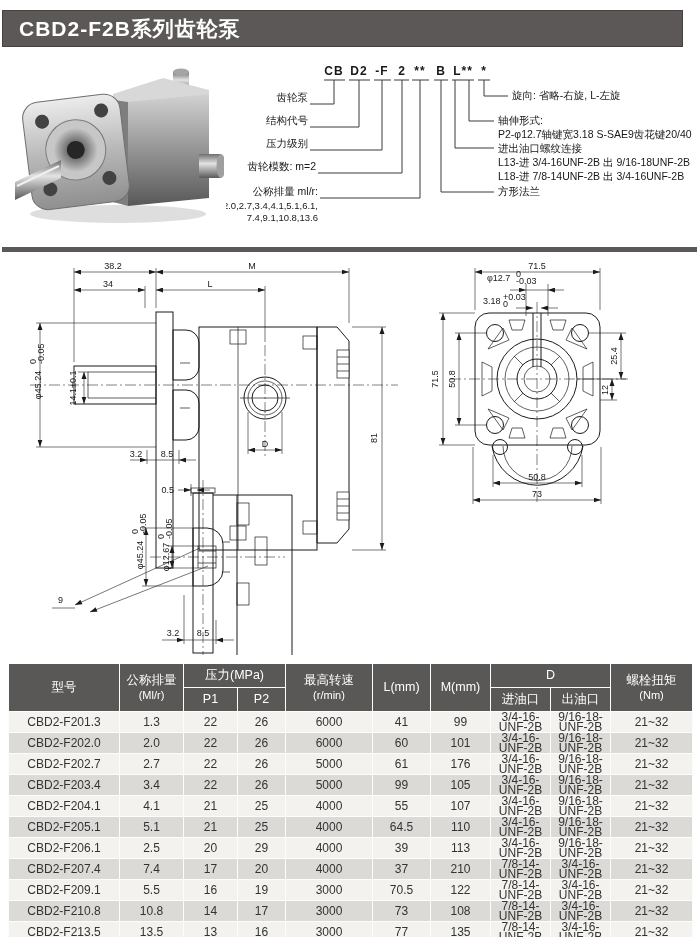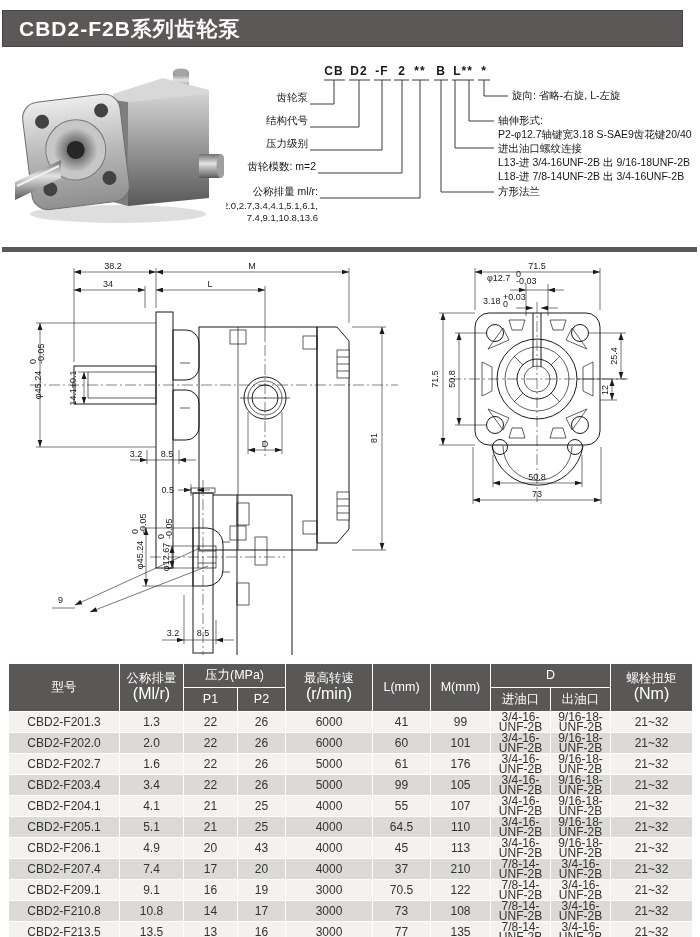"(Ml/r)" .unit { font-size: 16px -> 11px }
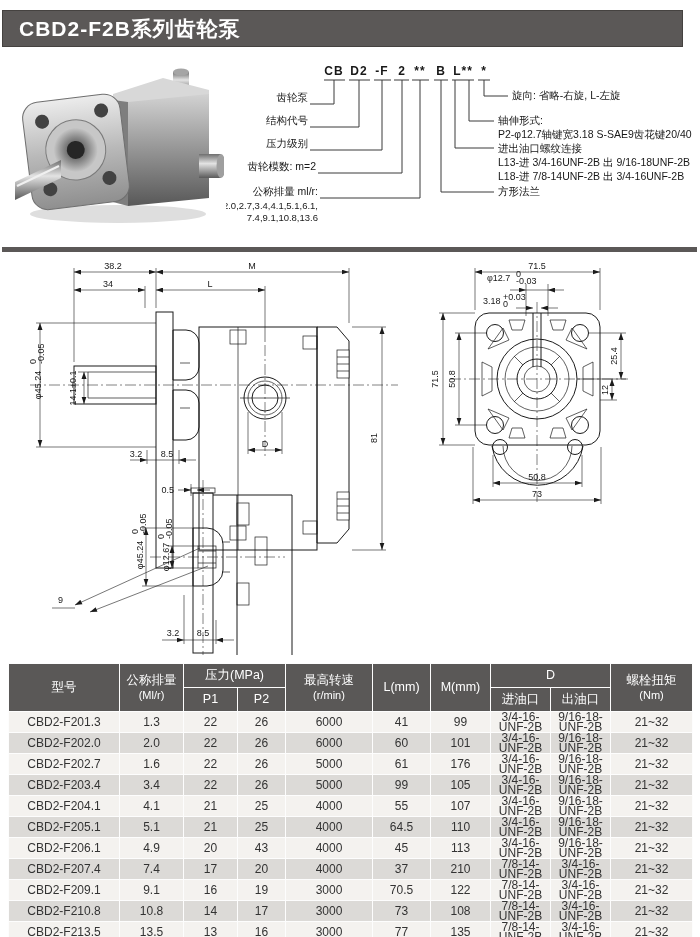"1.6" td { text: 1.6 -> 2.7 }
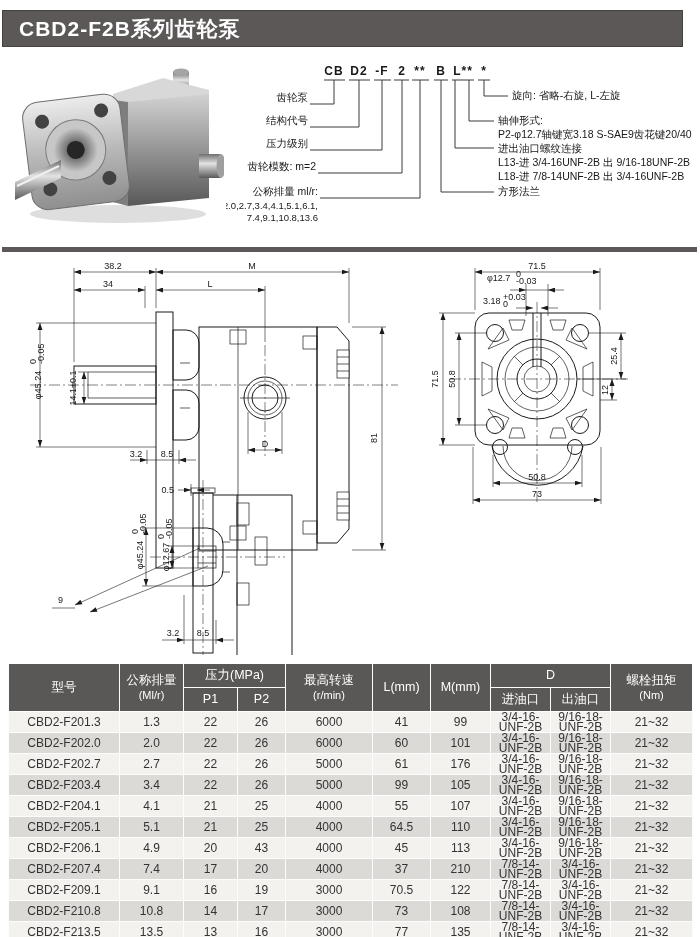"4.9" td { text: 4.9 -> 2.5 }
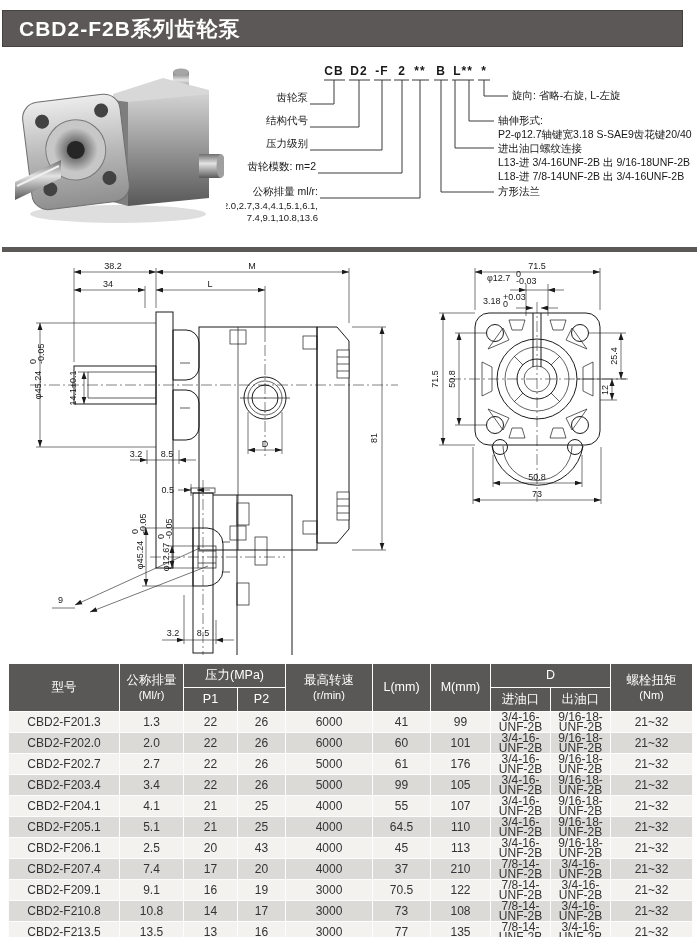"43" td { text: 43 -> 29 }
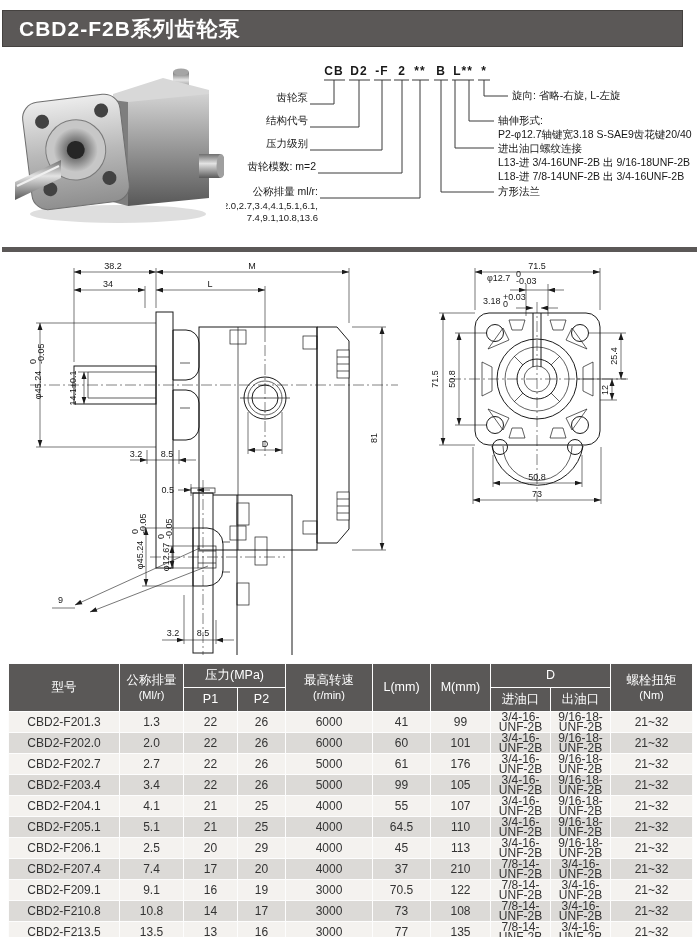"45" td { text: 45 -> 39 }
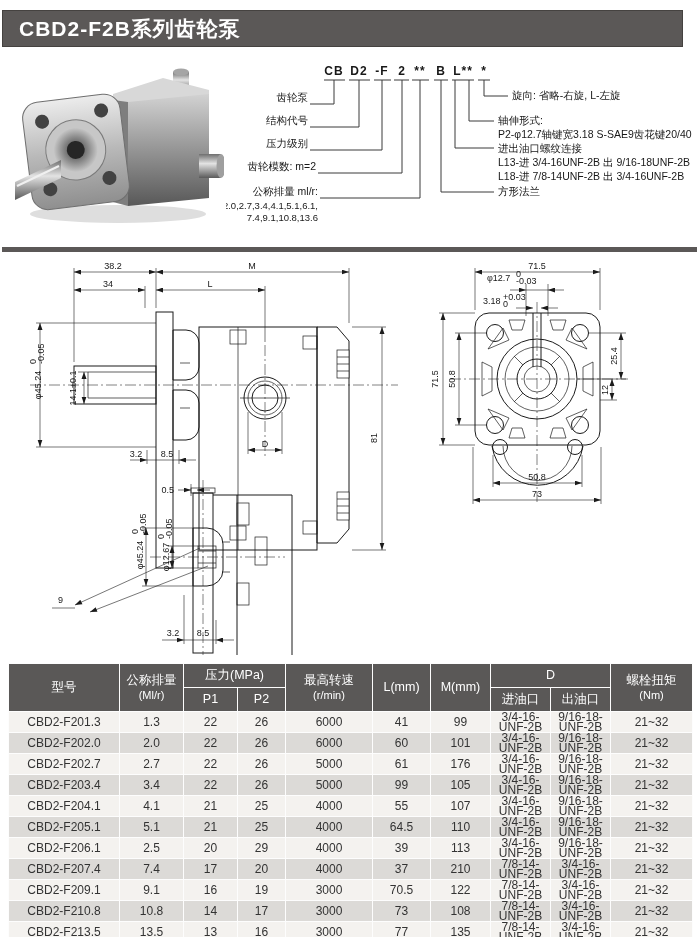"9.1" td { text: 9.1 -> 5.5 }
